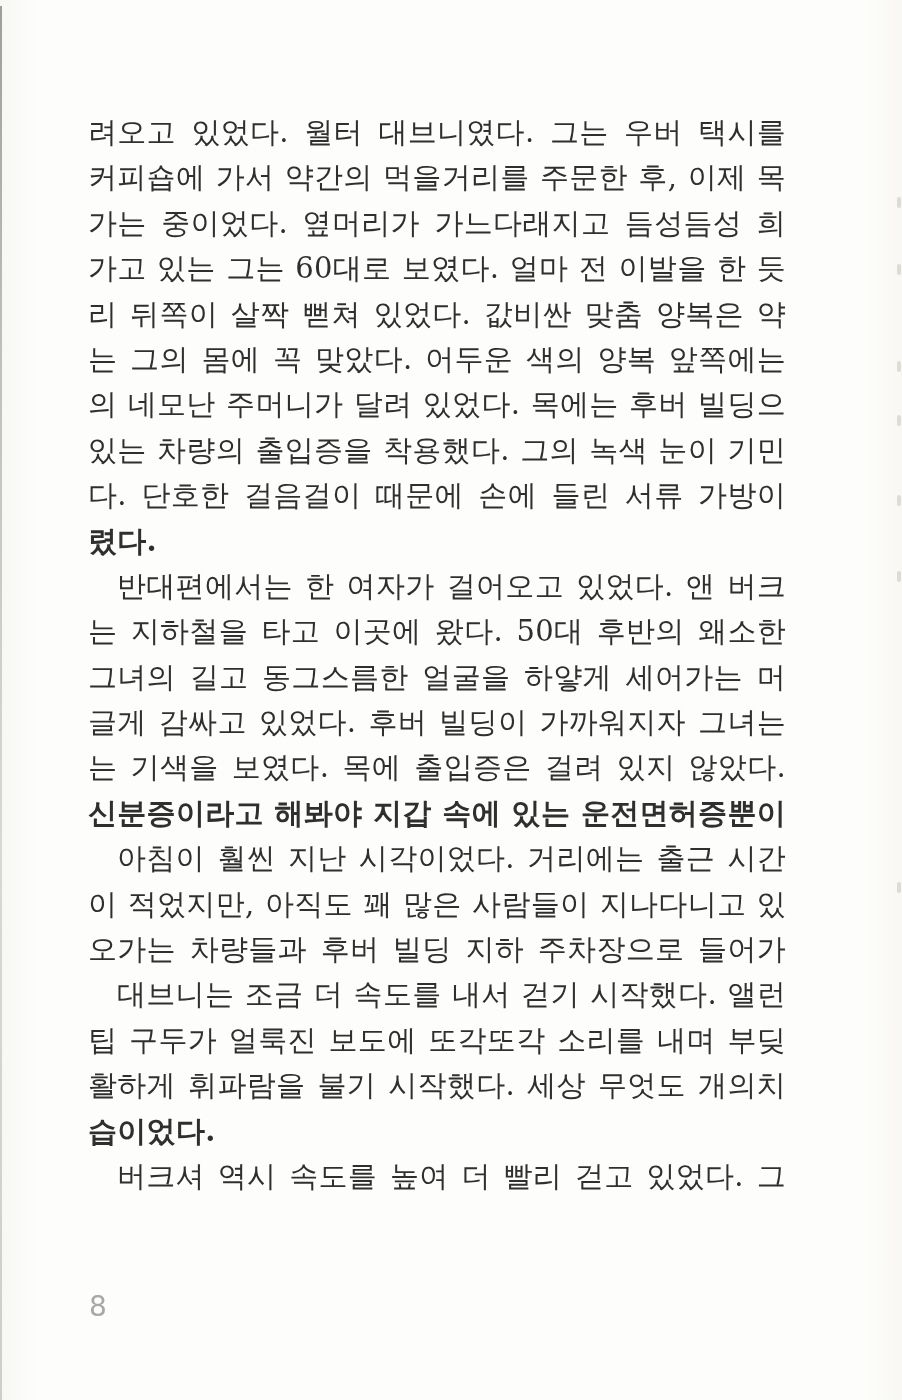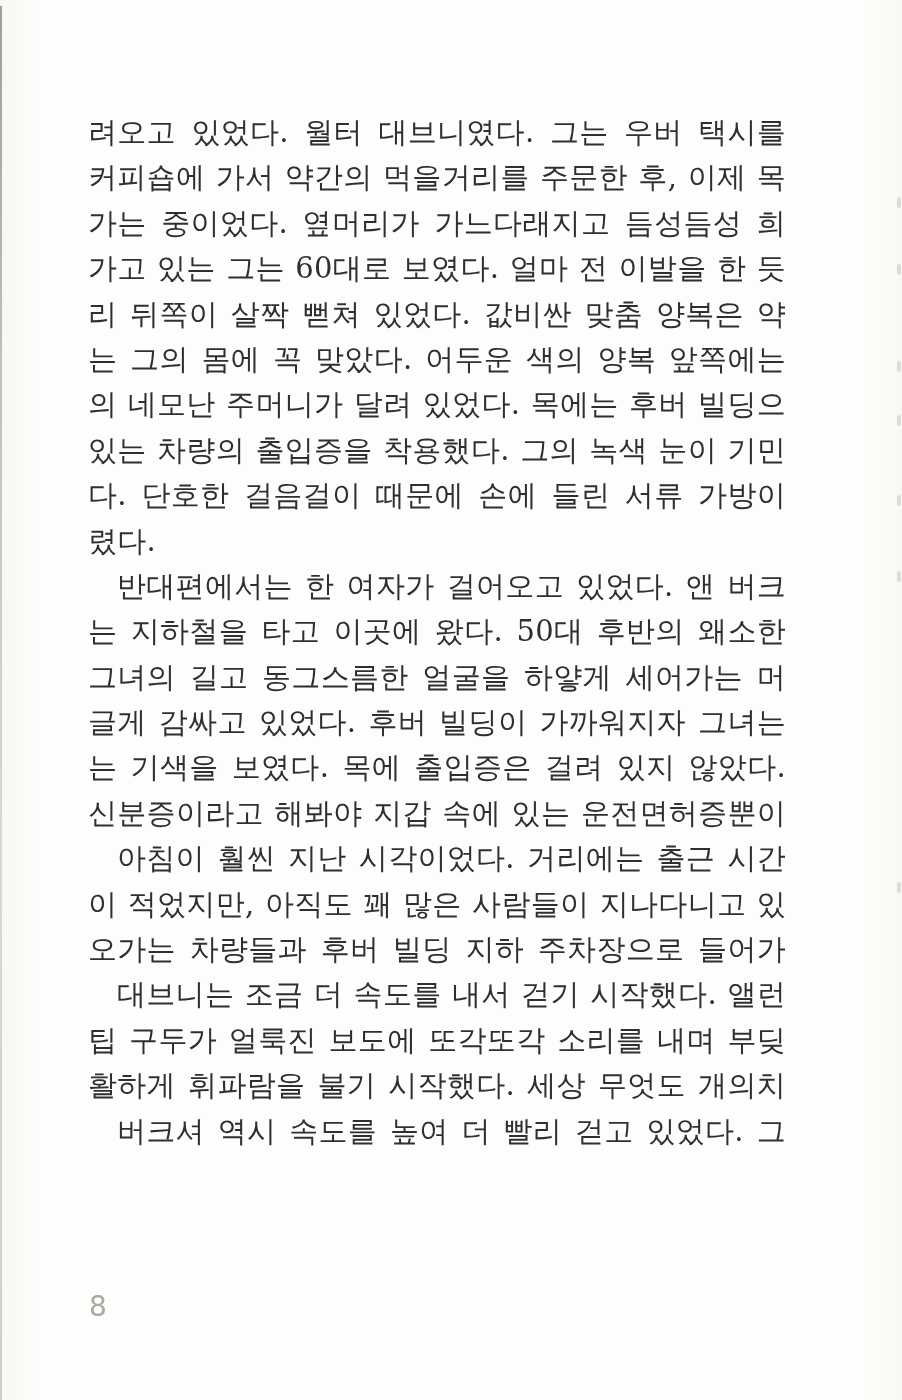"렸다." .line.no-just { font-weight: none -> bold }
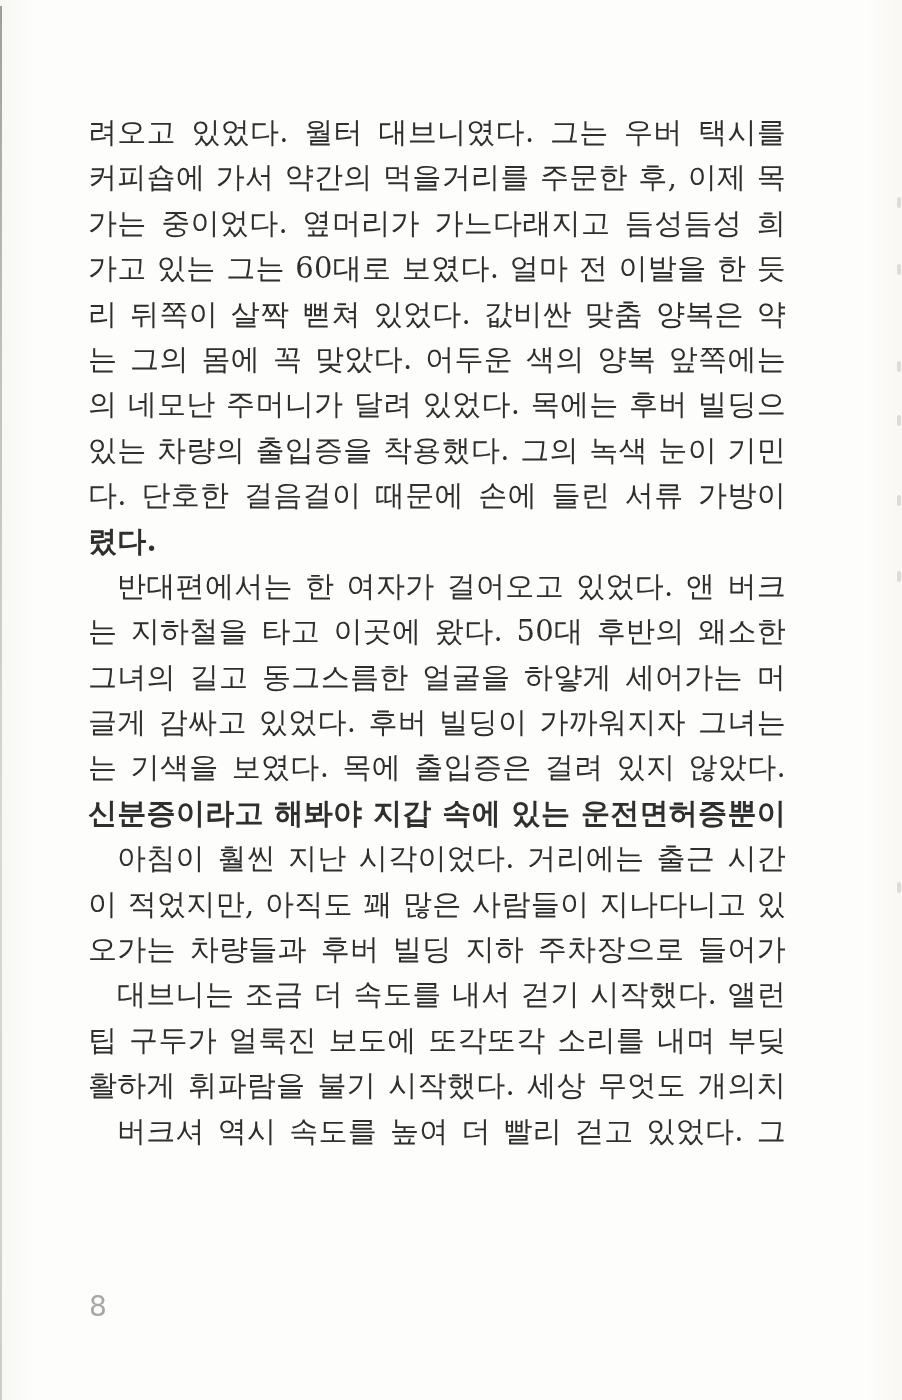"습이었다." div.line { html: none -> <div>습이었다.</div> }
